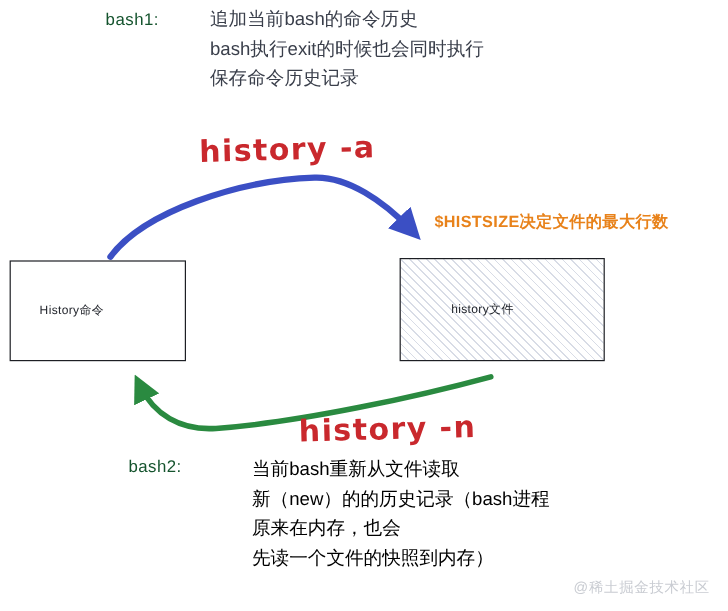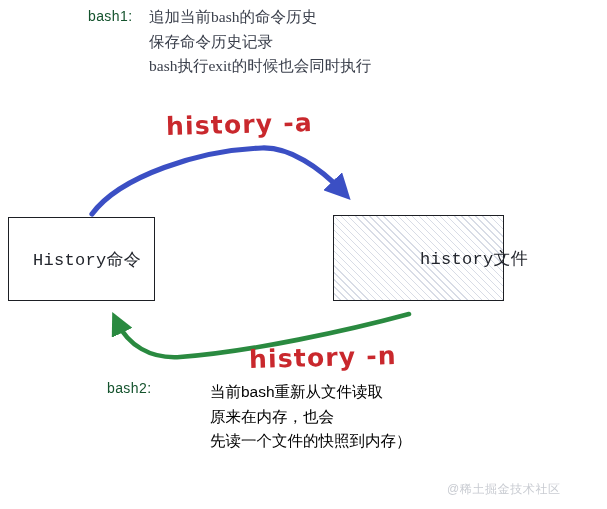"追加当前bash的命令历史" #bash1-lines { font-family: Liberation Serif, serif -> none; left: 149px -> 175px }
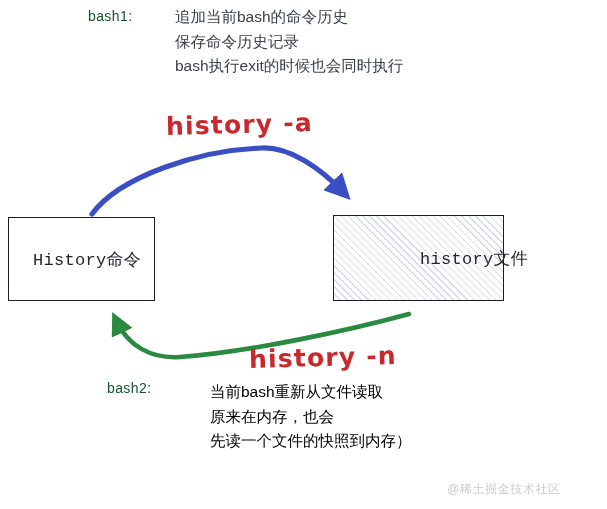"保存命令历史记录" span.ln { order: before "bash执行exit的时候也会同时执行" -> after "bash执行exit的时候也会同时执行" }
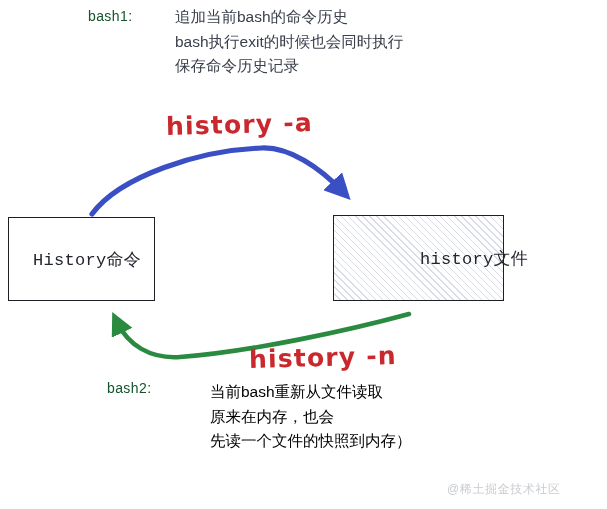"$HISTSIZE决定文件的最大行数" div { html: none -> <div>$HISTSIZE决定文件的最大行数</div> }
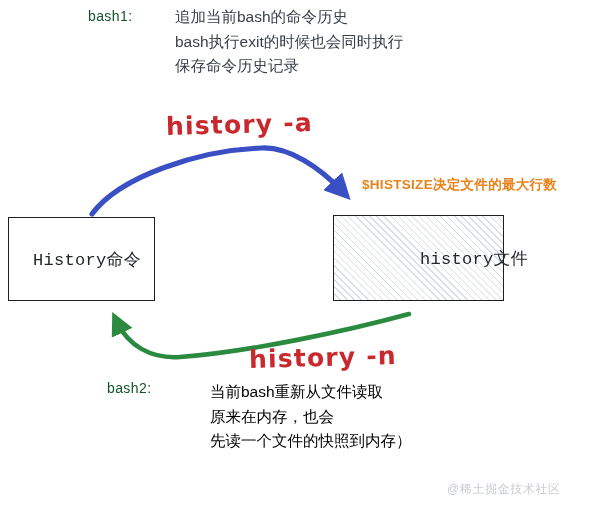"History命令" .box .box-text { font-family: Liberation Mono, monospace -> none; font-size: 17px -> 10px }
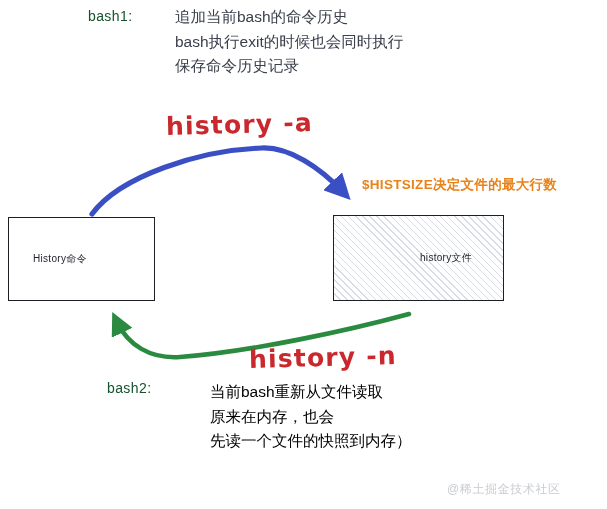"history文件" div.box { padding-left: 44px -> none }
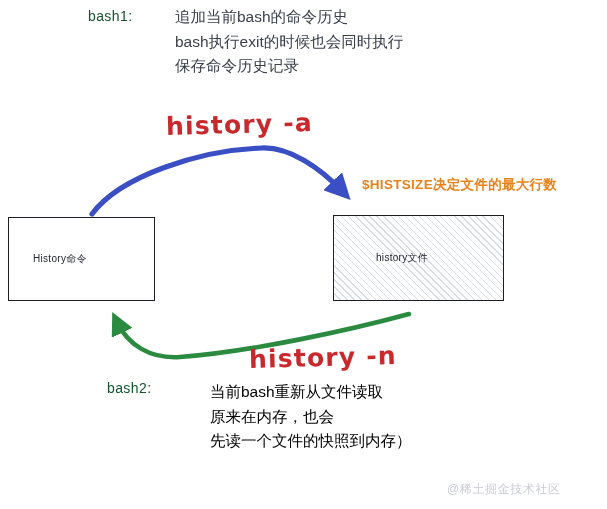"新（new）的的历史记录（bash进程" span.ln { html: none -> <span>新（new）的的历史记录（bash进程</span> }
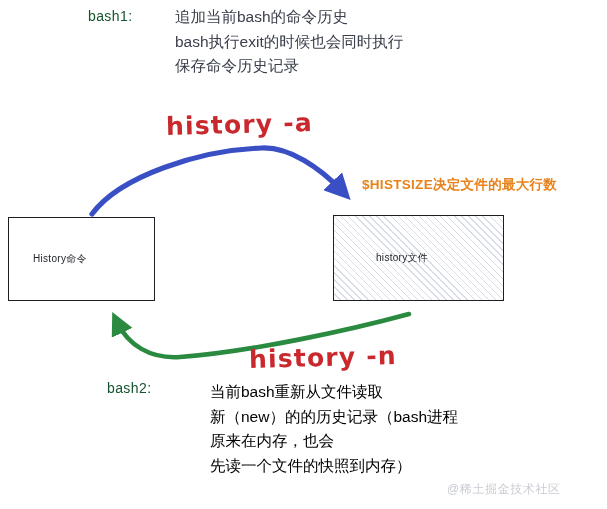"@稀土掘金技术社区" #watermark { left: 447px -> 478px }
